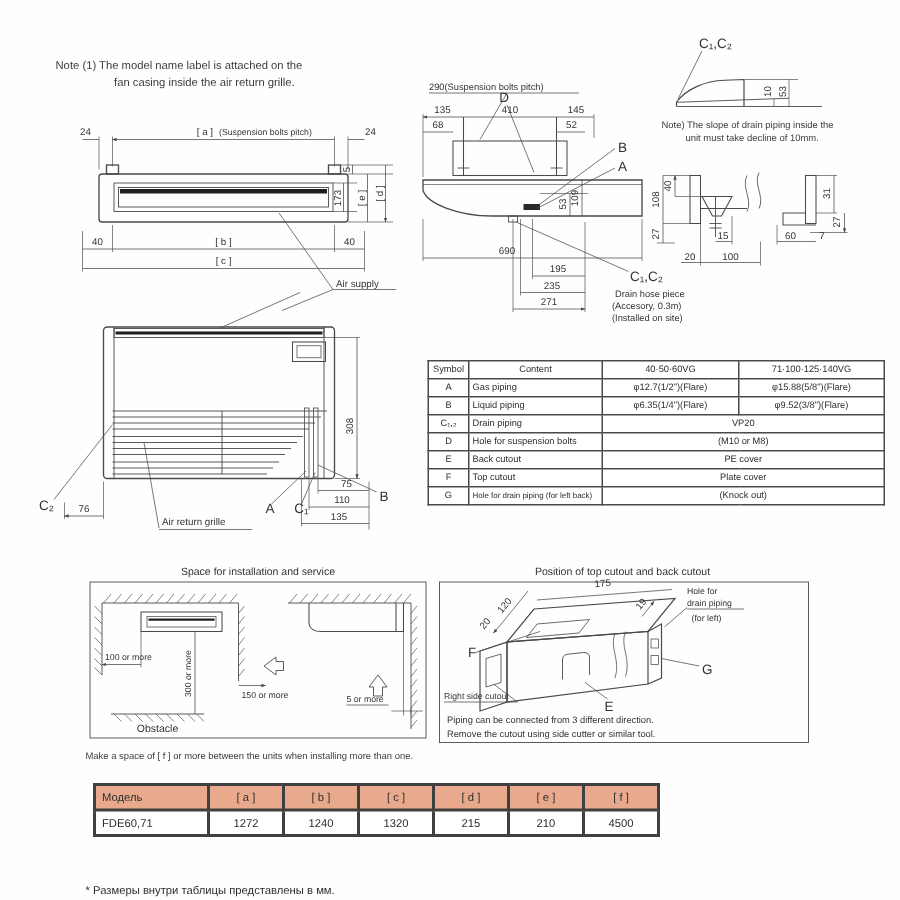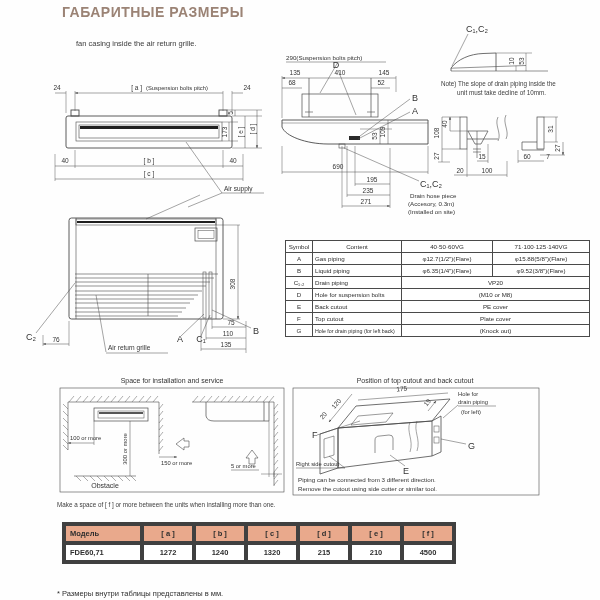"ГАБАРИТНЫЕ РАЗМЕРЫ" div.abs { html: <div>ГАБАРИТНЫЕ РАЗМЕРЫ</div> -> none }
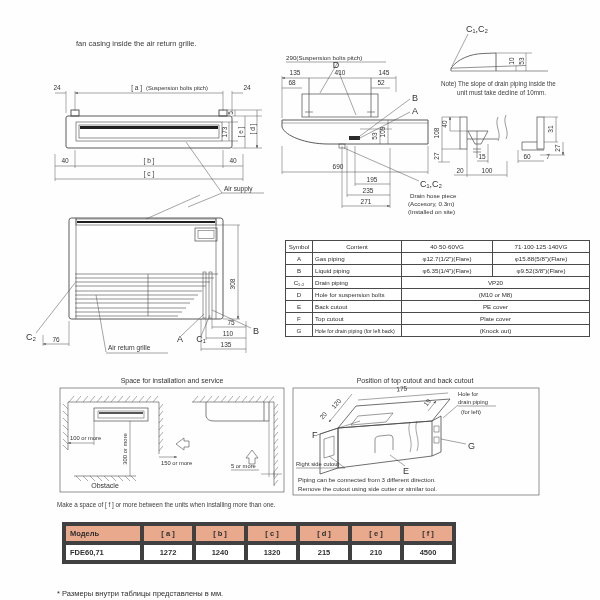"Note (1) The model name" div { html: none -> <div>Note (1) The model name label is attached on the</div> }
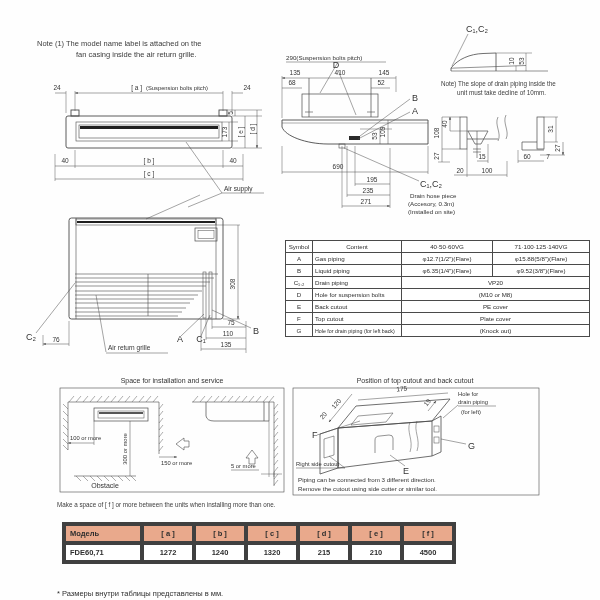"Модель" .dim-table td,.dim-table th { border: 4px solid #404040 -> 2px solid #404040; font-weight: bold -> normal }
